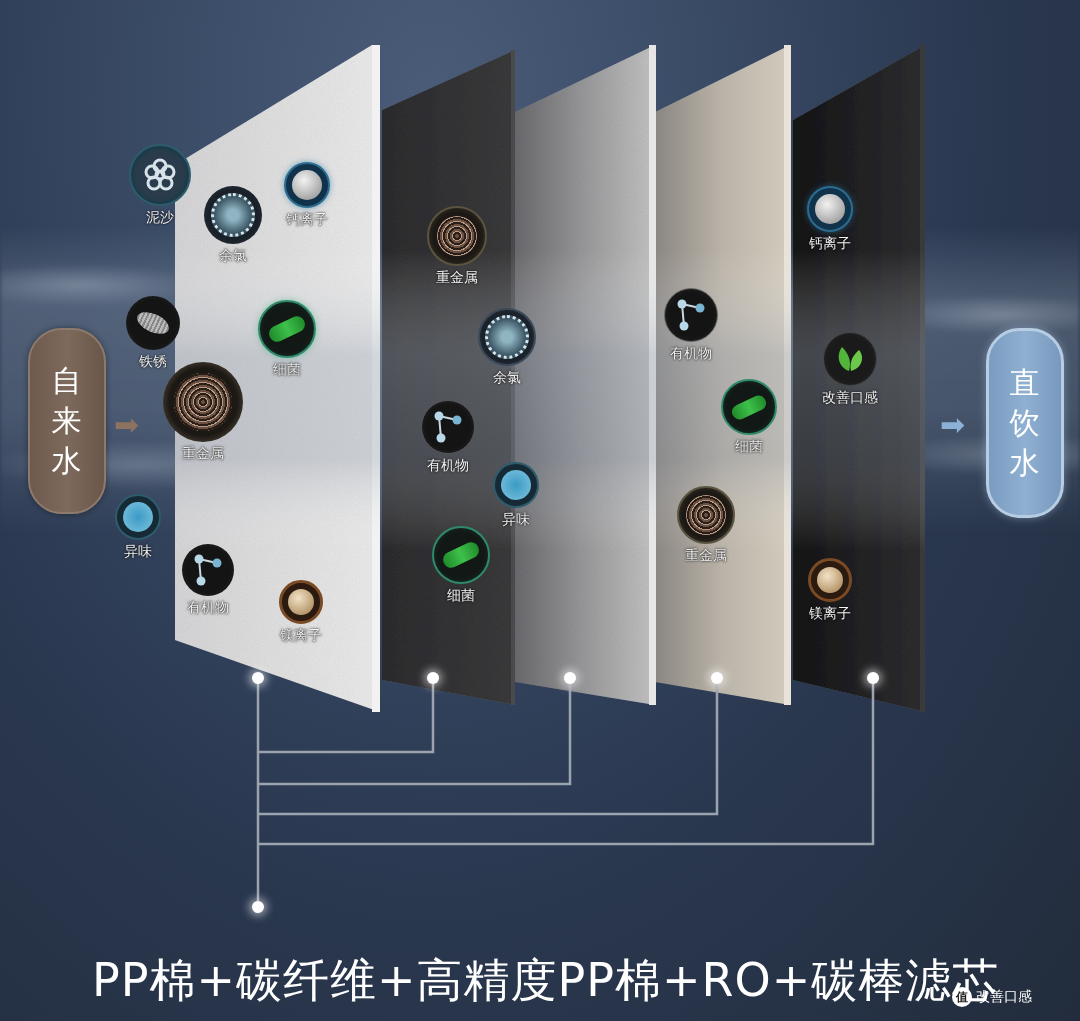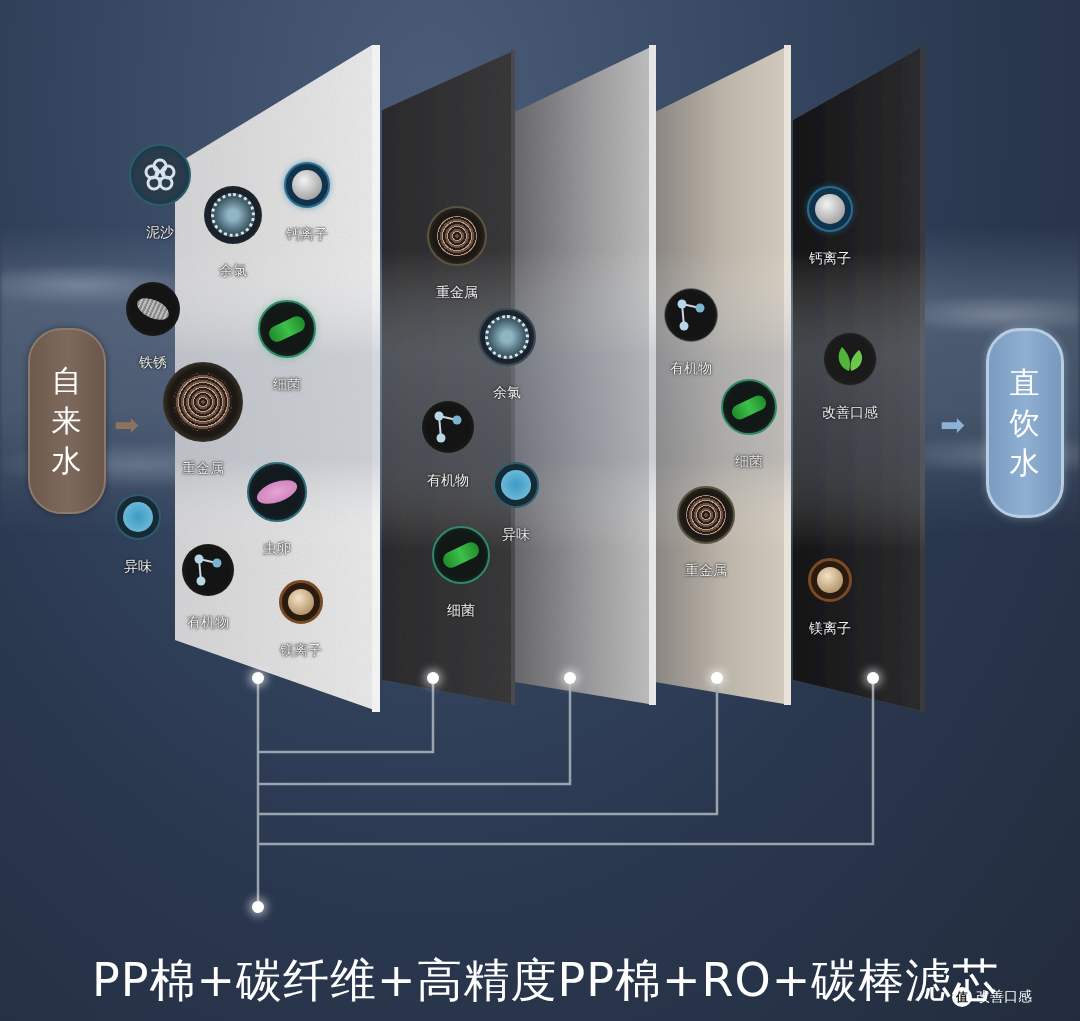"泥沙" .label { margin-top: 18px -> 3px }
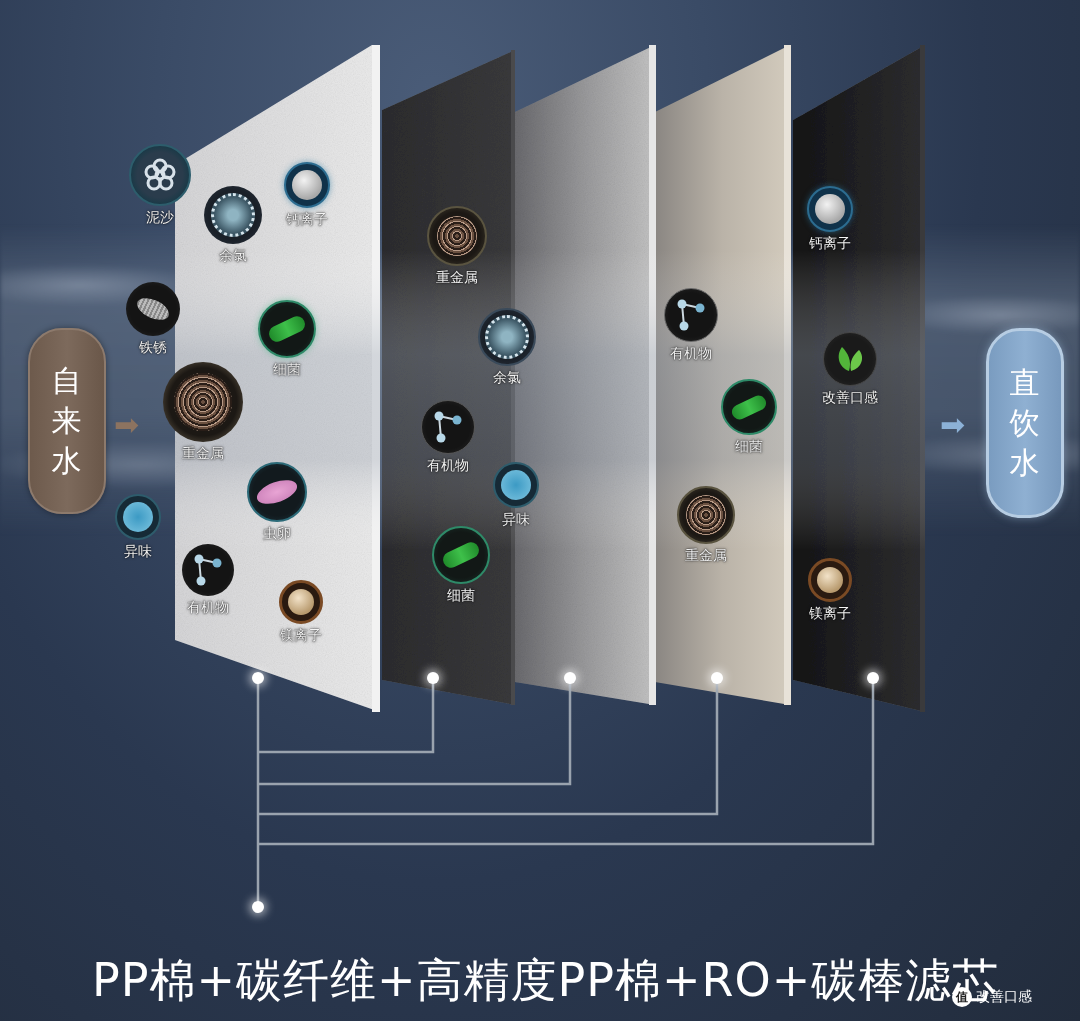"铁锈" div.item { top: 282px -> 296px }
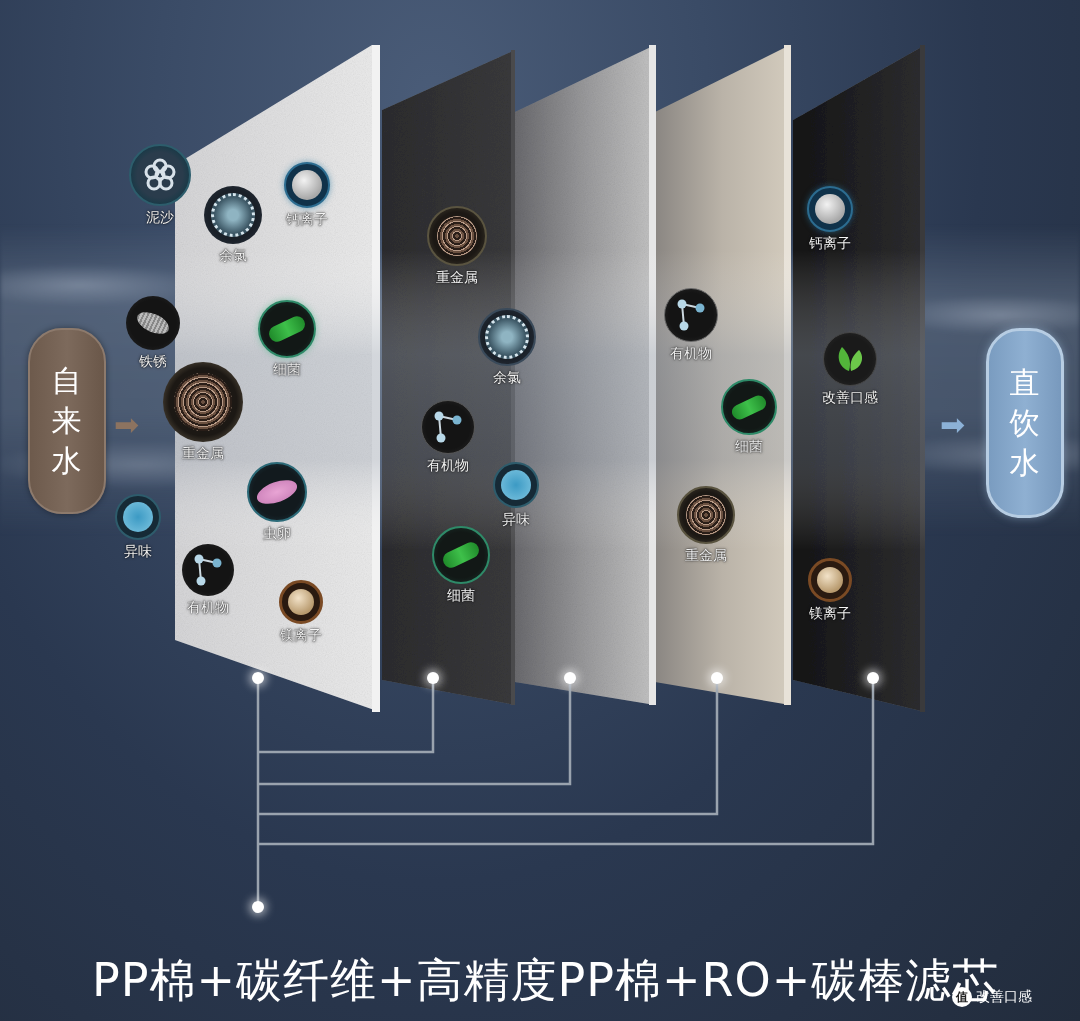"虫卵" div.item { html: <div> <div> <div></div> </div> <div>虫卵</div> </div> -> none }
